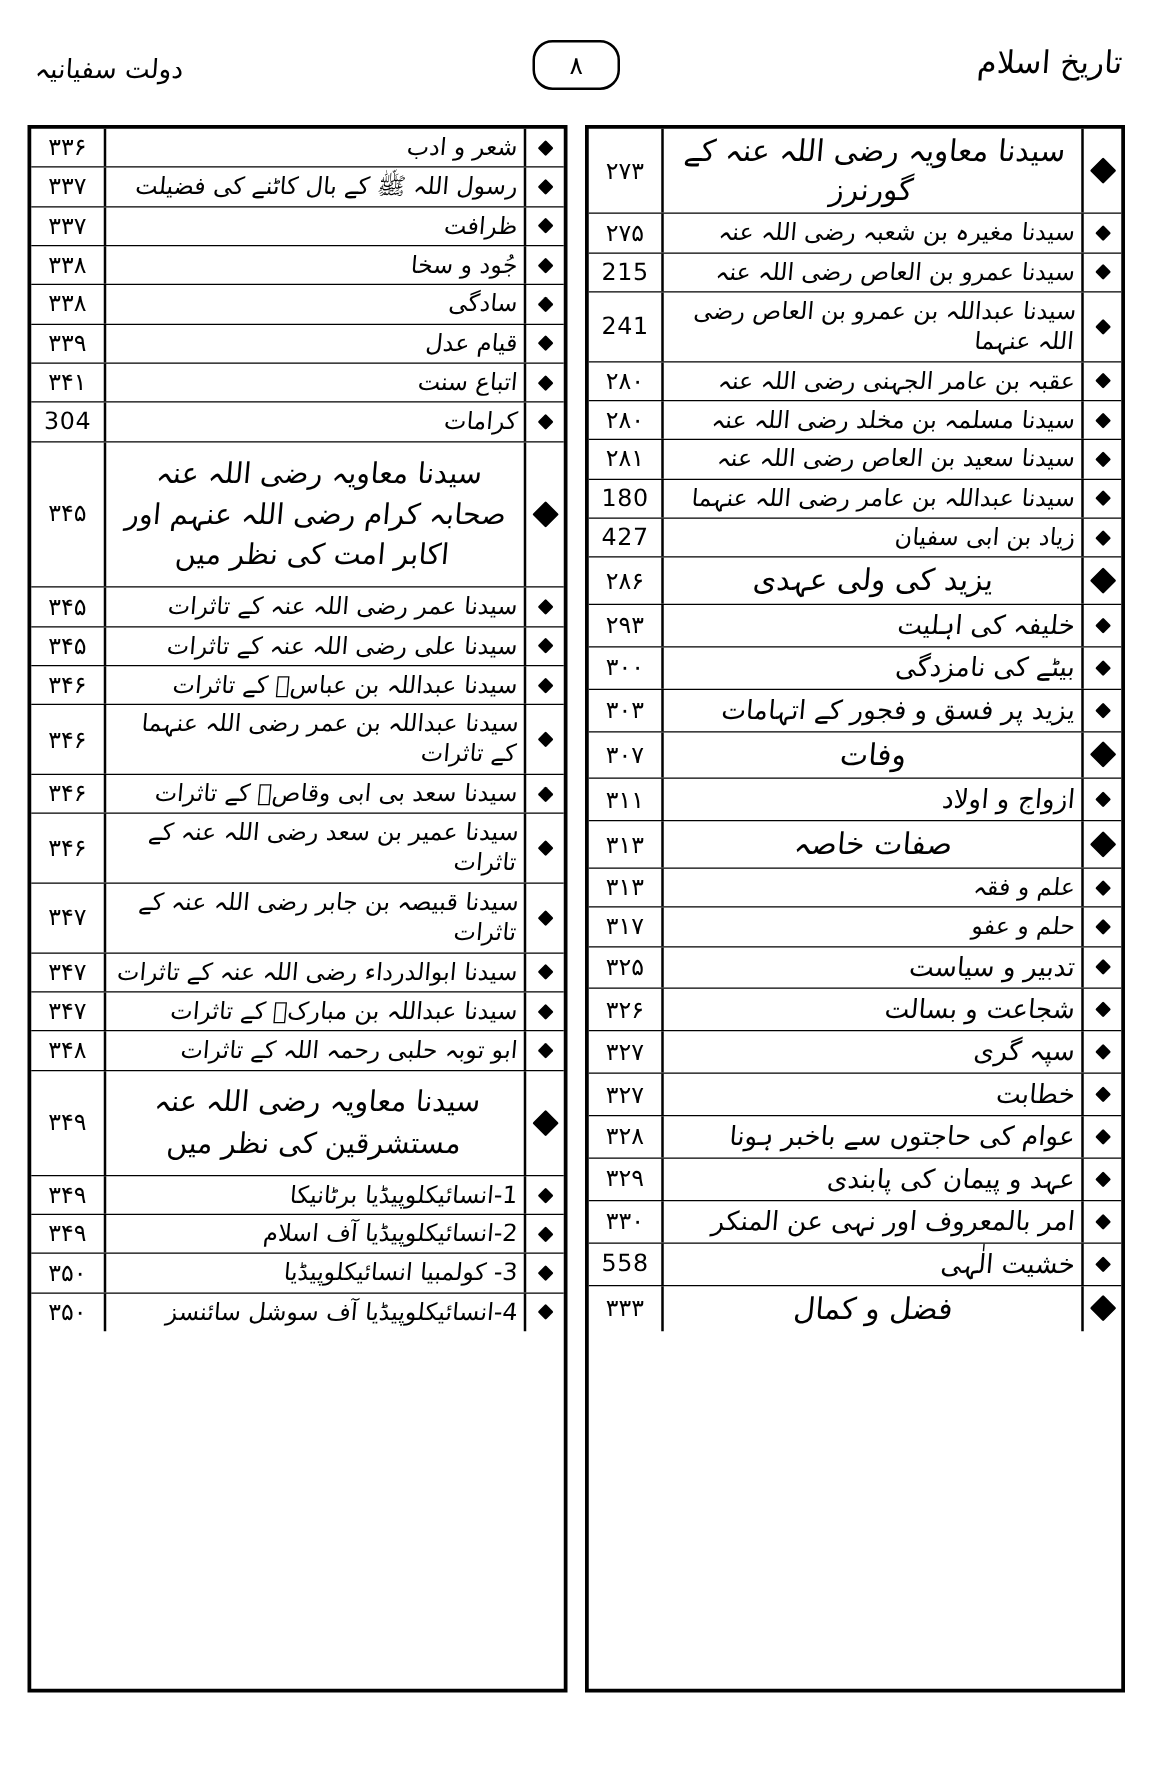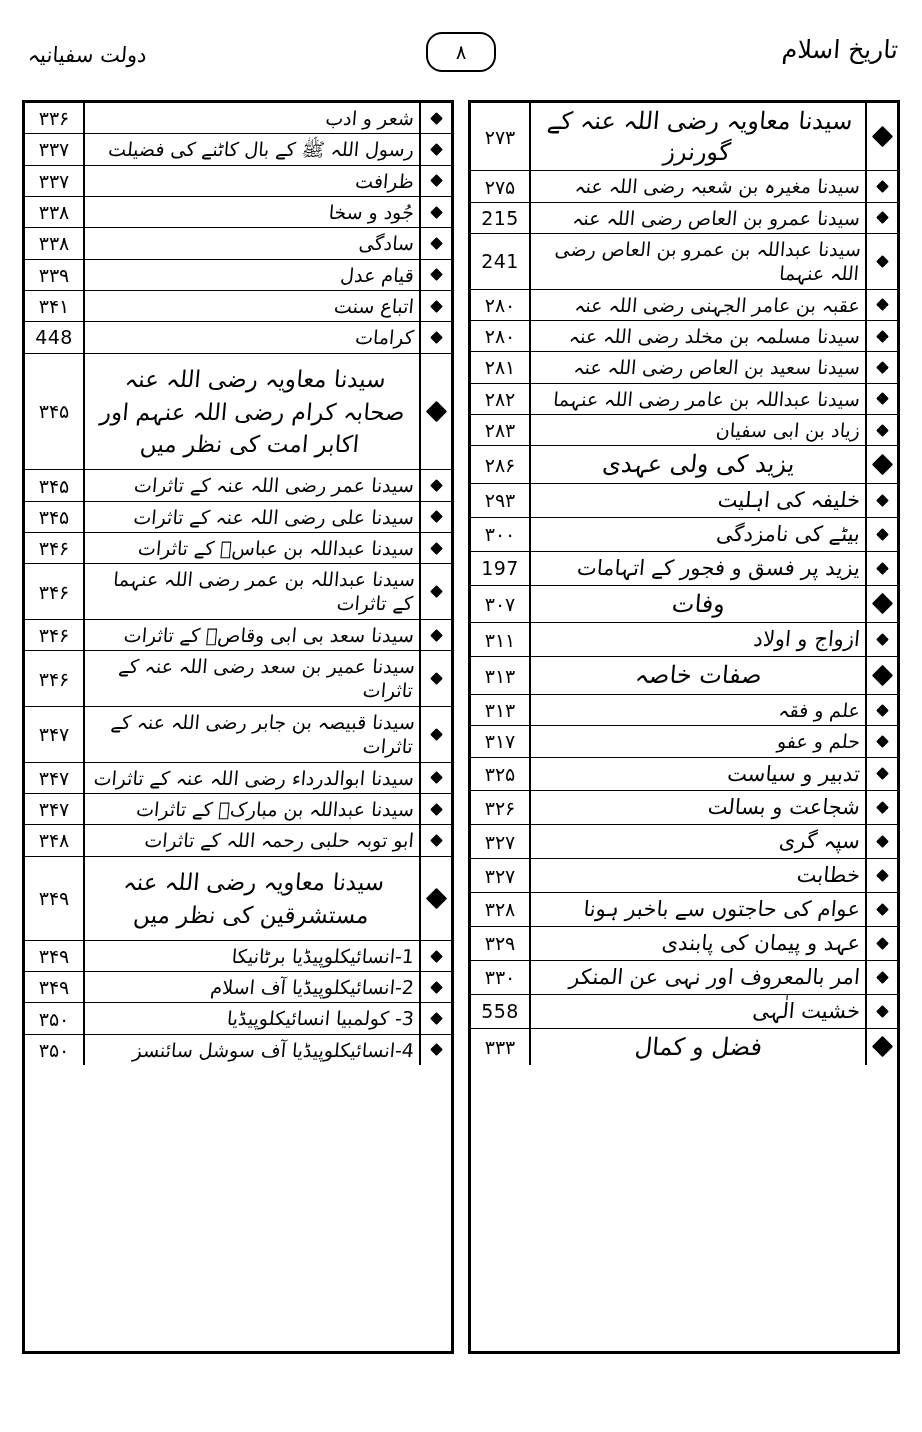"448" span { text: 448 -> 304 }
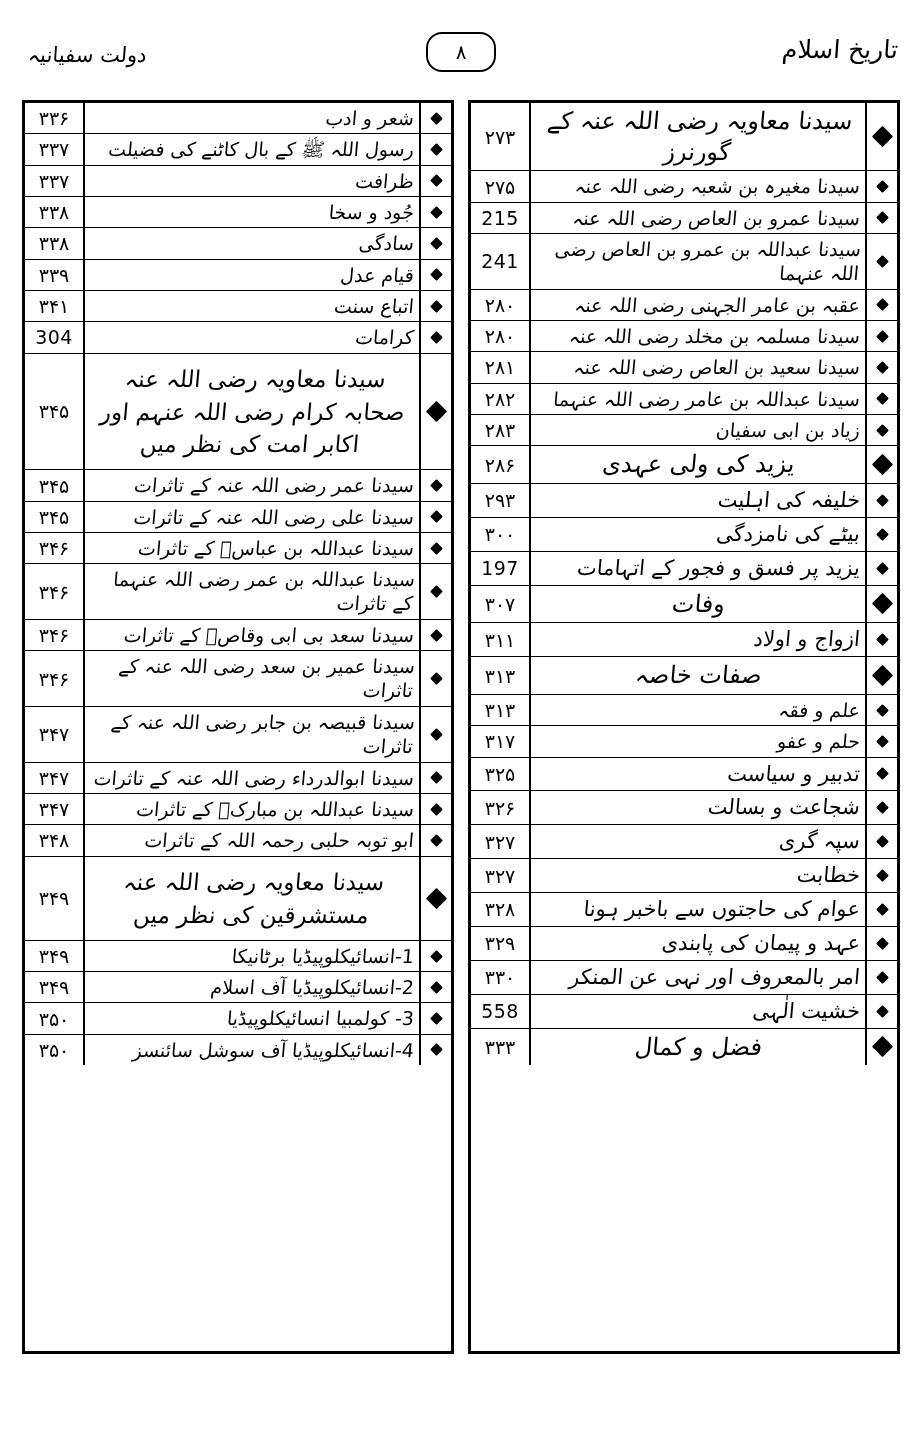"۲۸۲" span { text: ۲۸۲ -> 180 }
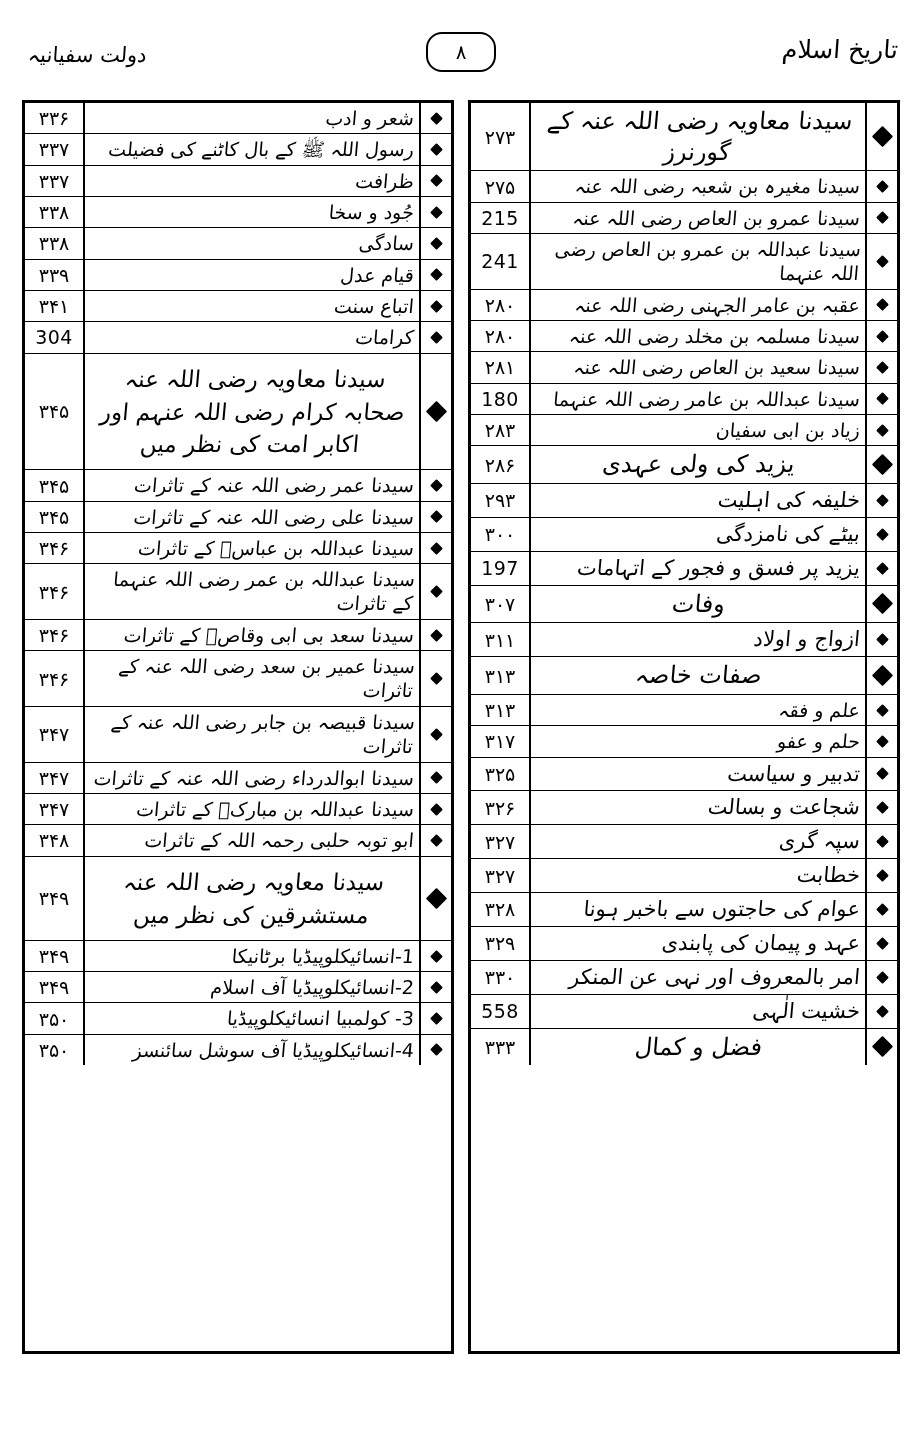"۲۸۳" span { text: ۲۸۳ -> 427 }
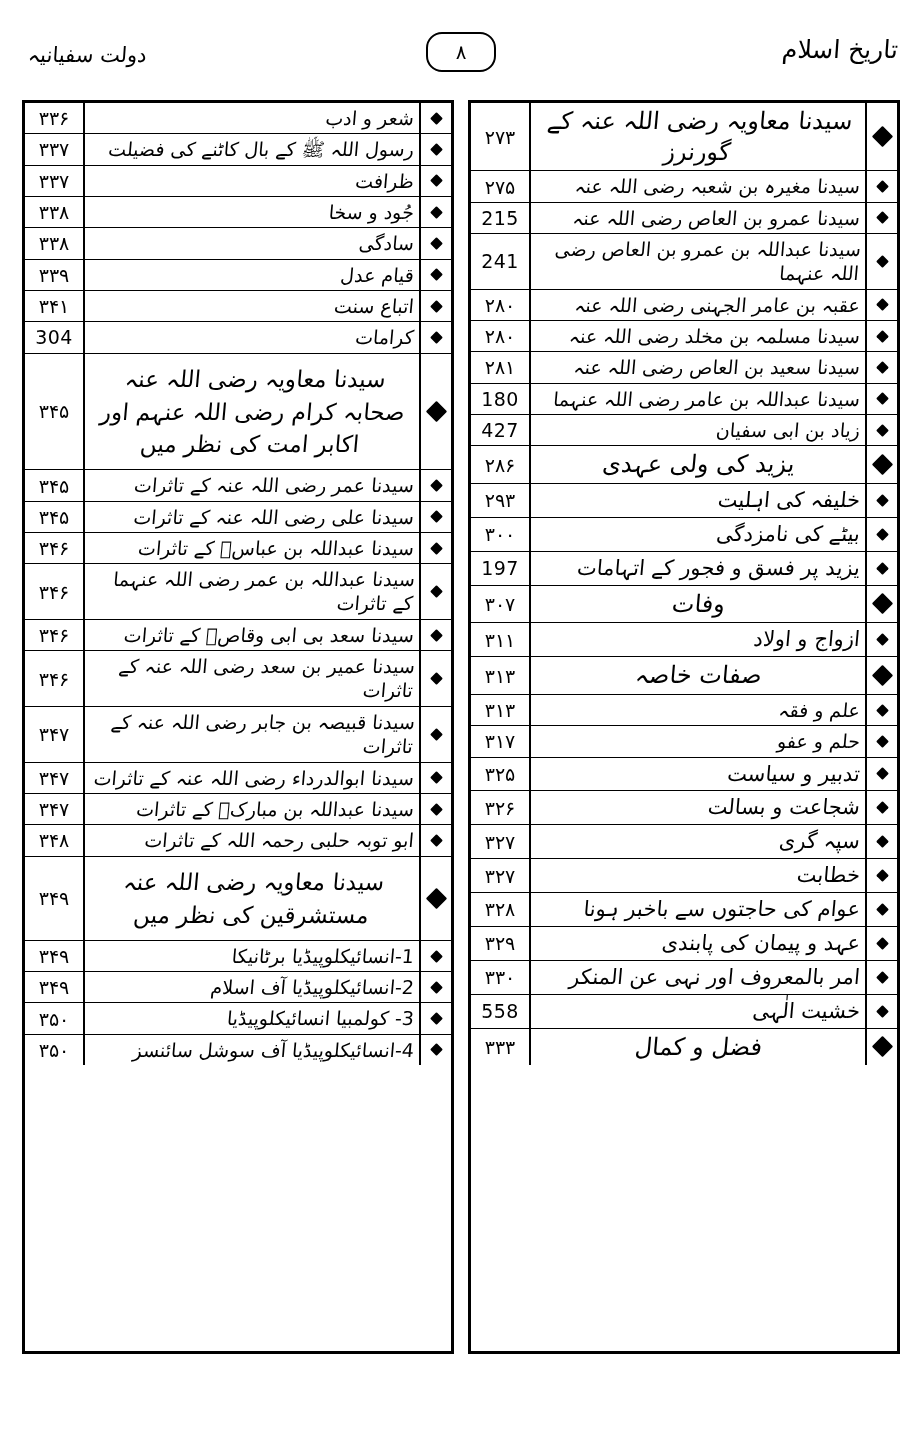"197" span { text: 197 -> ۳۰۳ }
